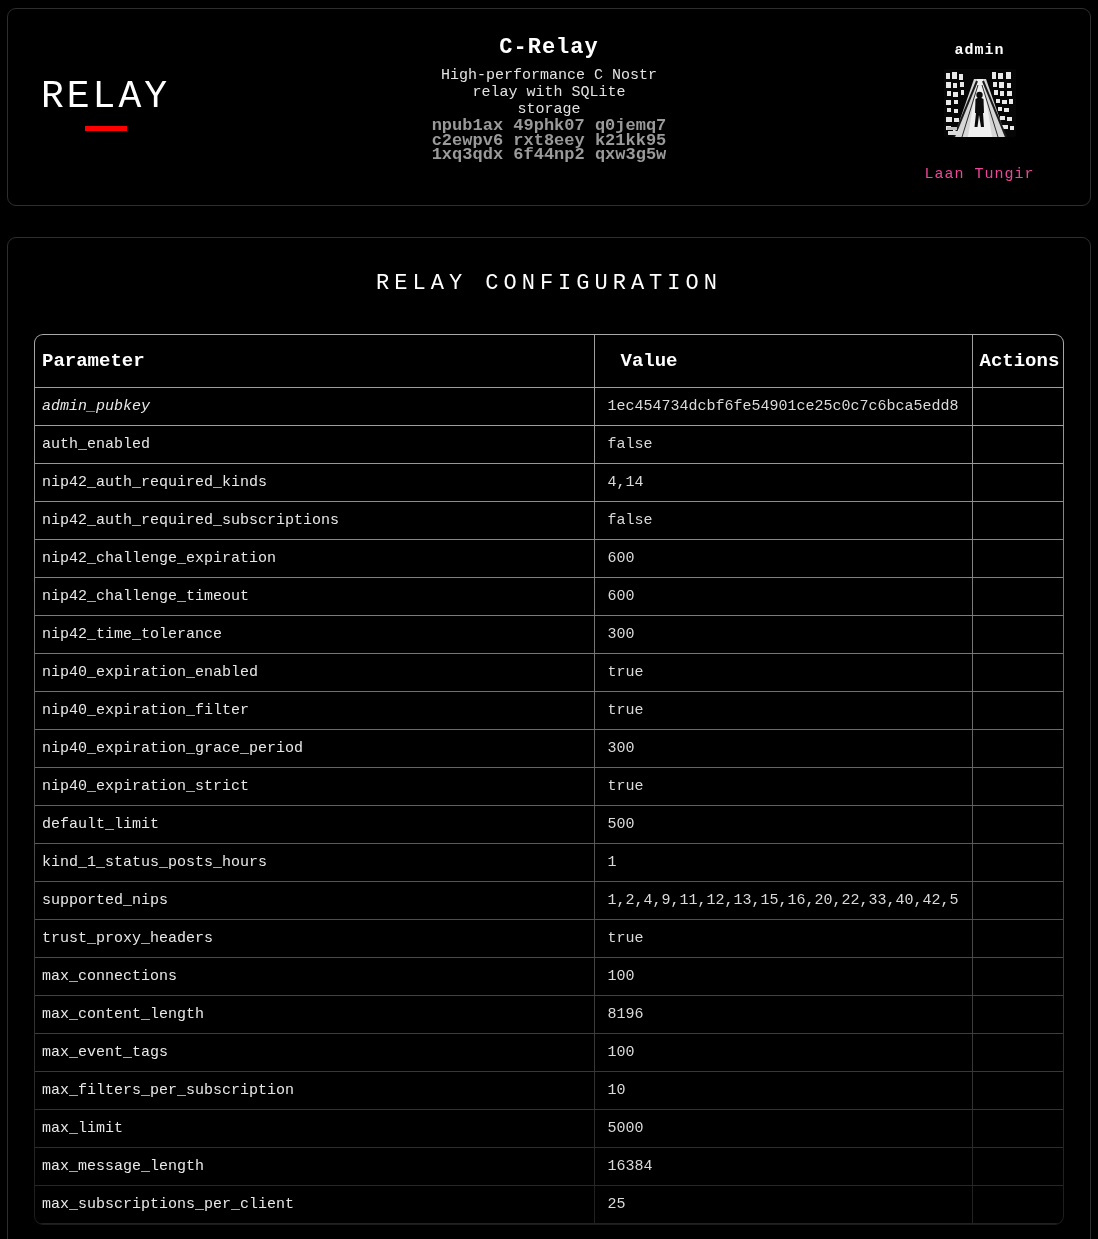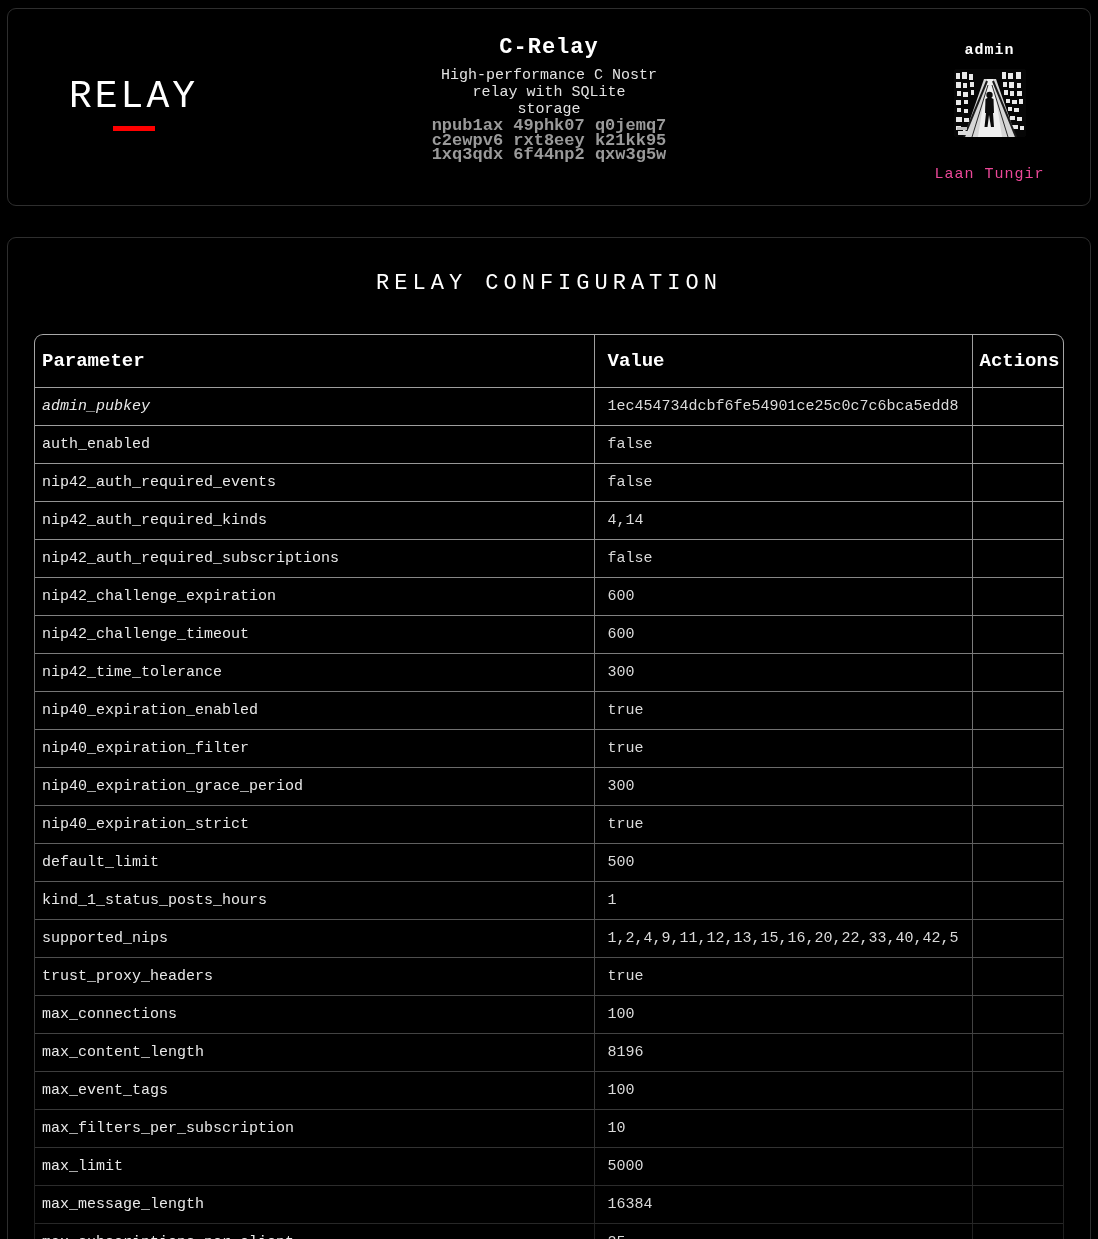"admin" .admin-block { right: 28px -> 38px }
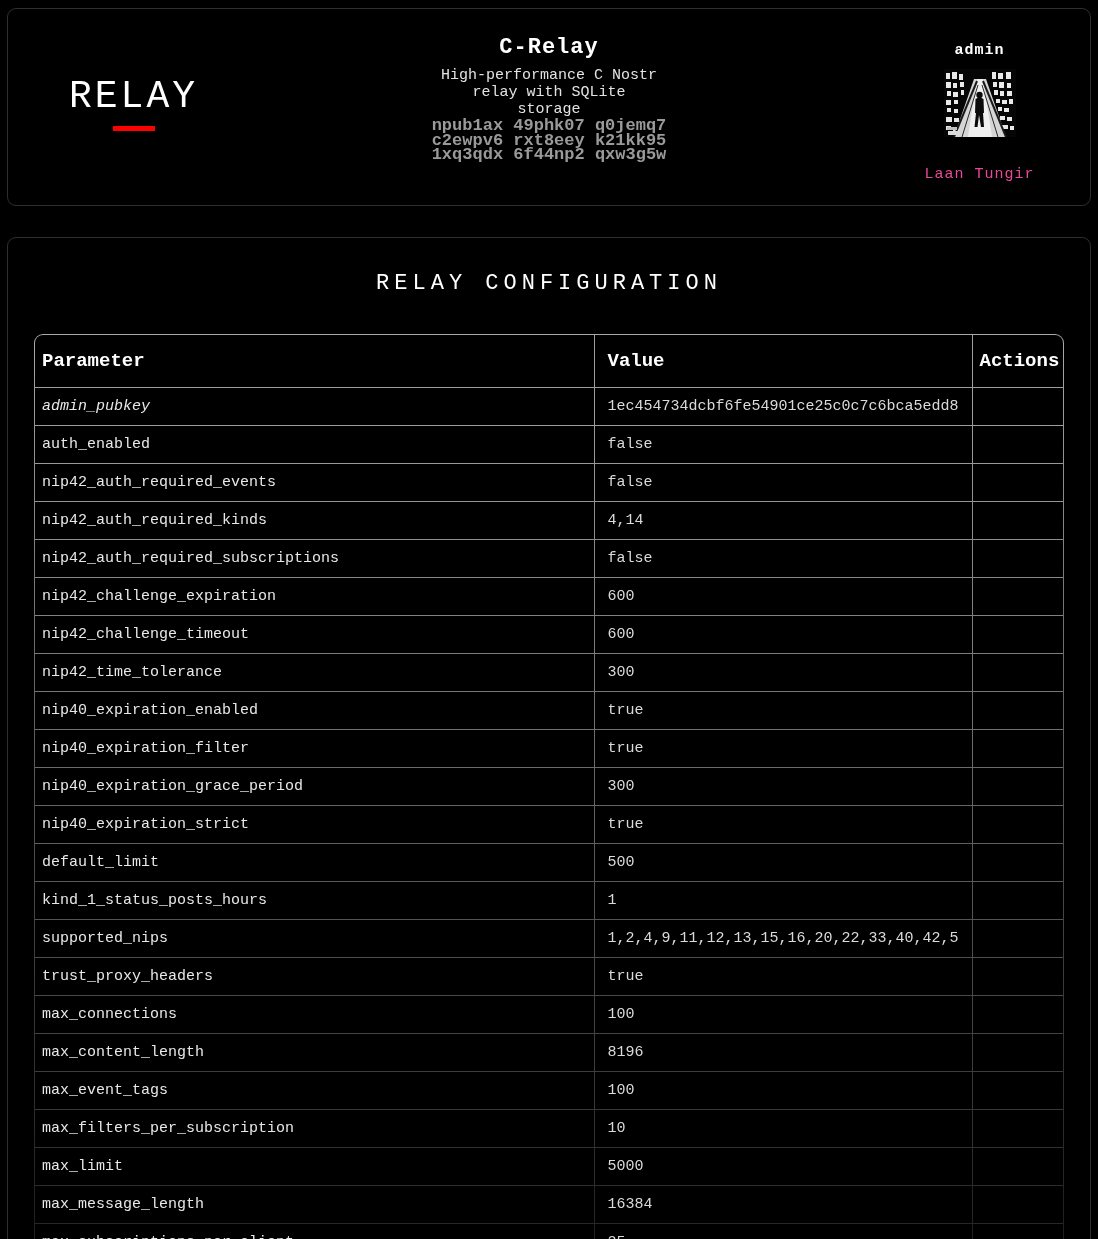"RELAY" .logo-block { margin-left: 28px -> none }
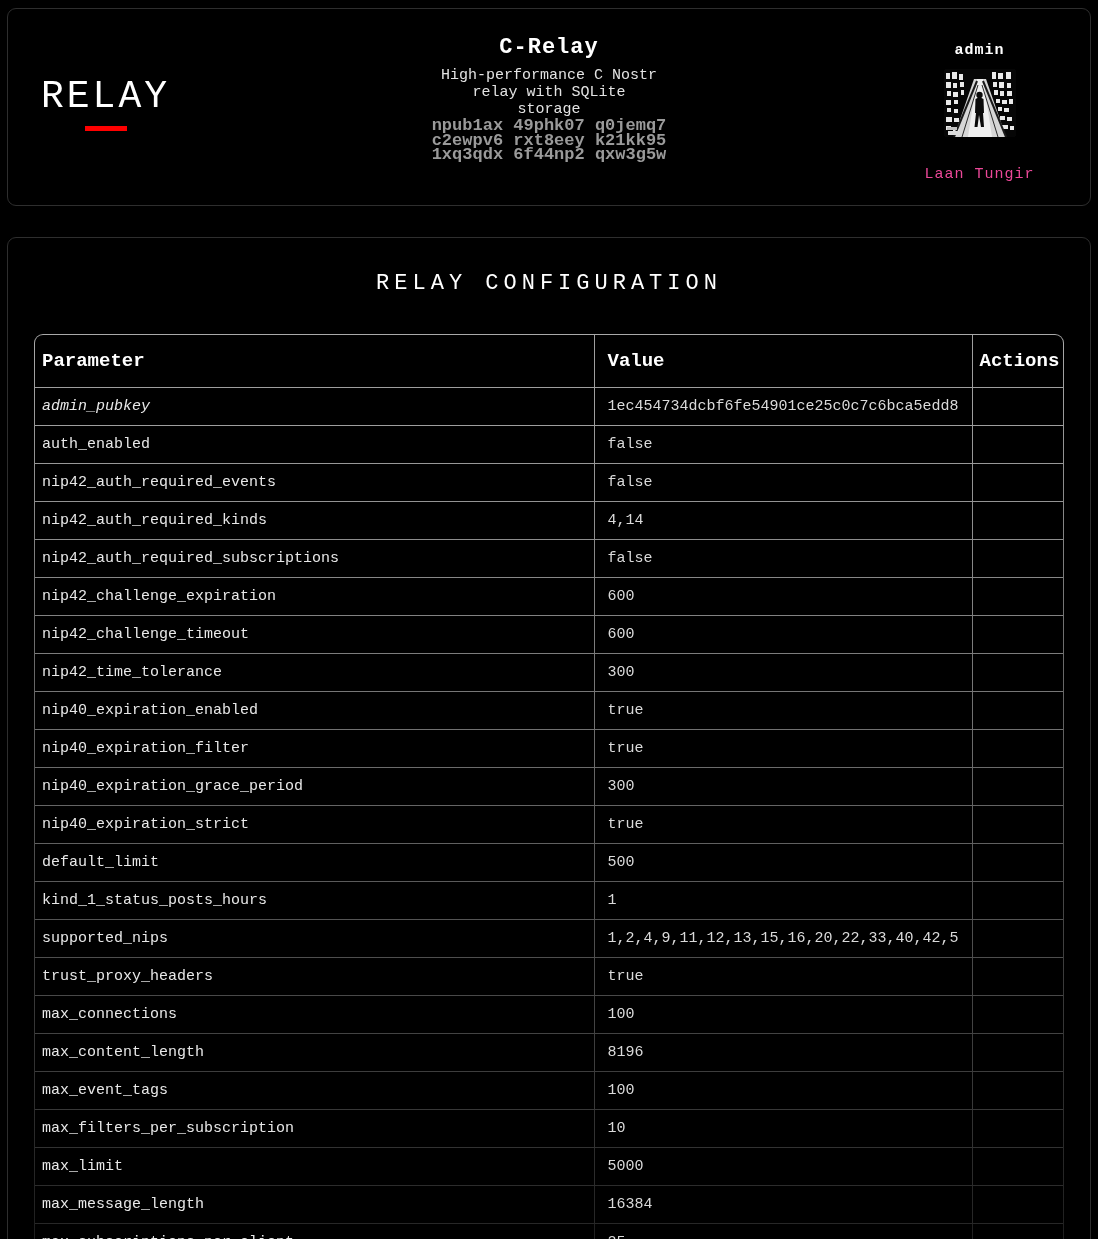"Value" th.h-value { padding-left: 13px -> 26px }
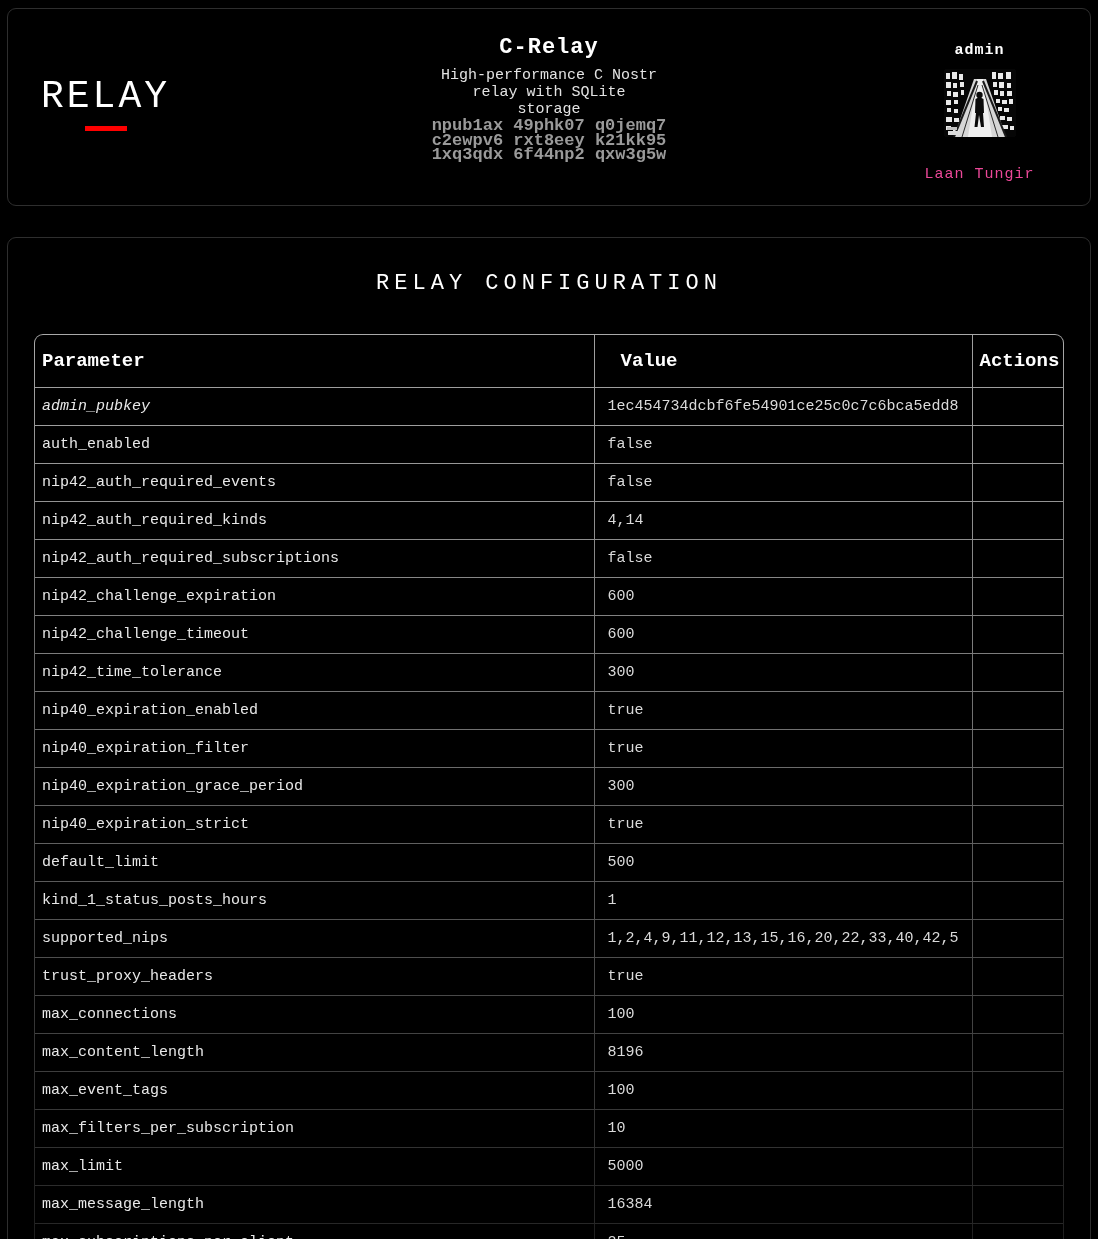"nip42_auth_required_events" tr { html: <tr> <td>nip42_auth_required_events</td> <td>false</td> <td></td> </tr> -> none }
